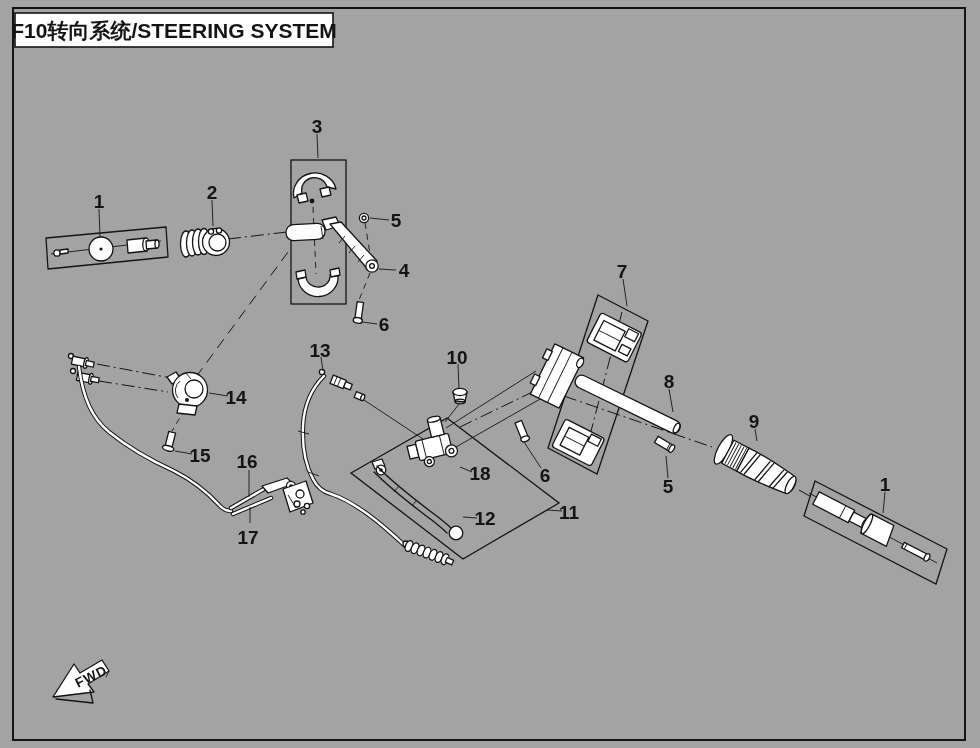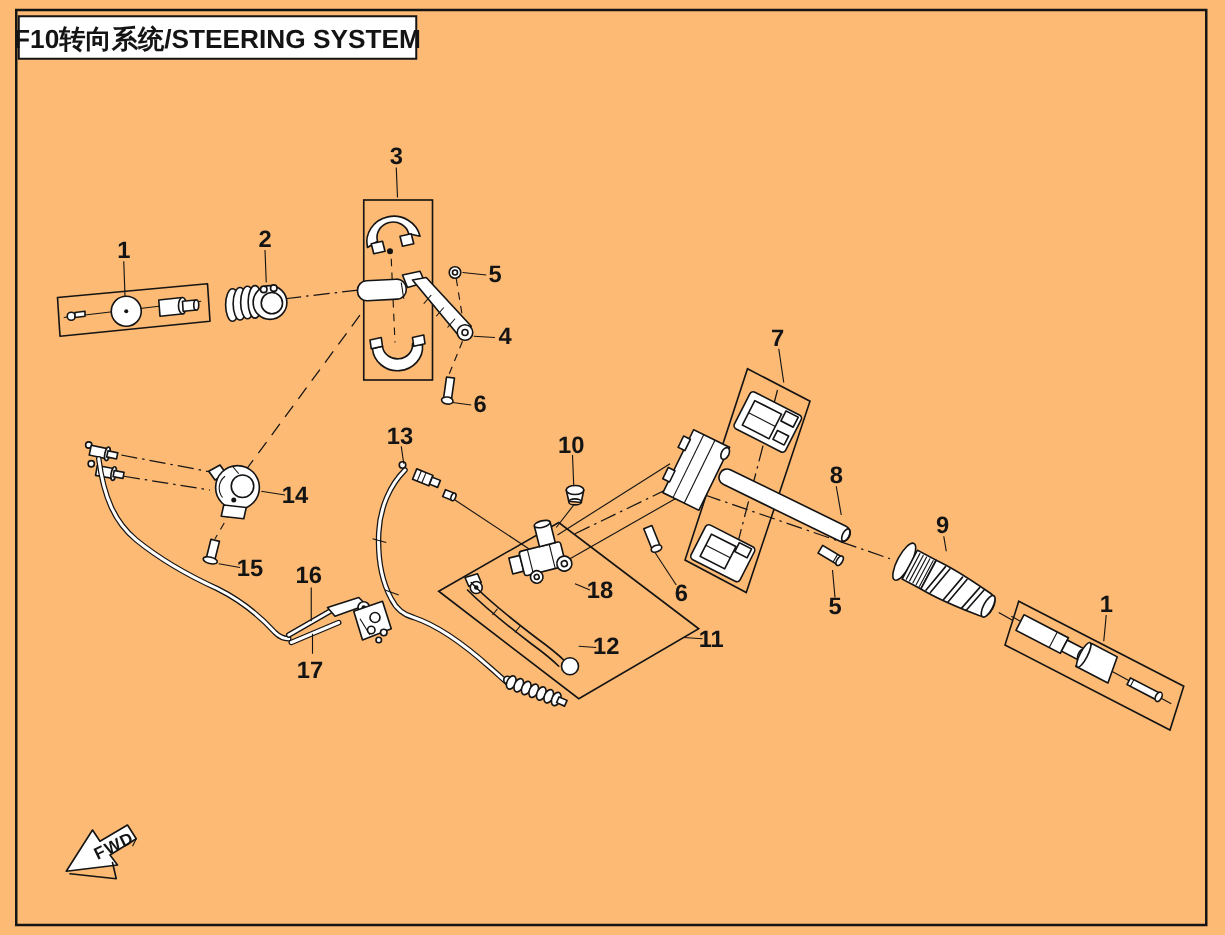"F10转向系统/STEERING SYSTEM" #page { background: #fdba74 -> #a3a3a3 }
